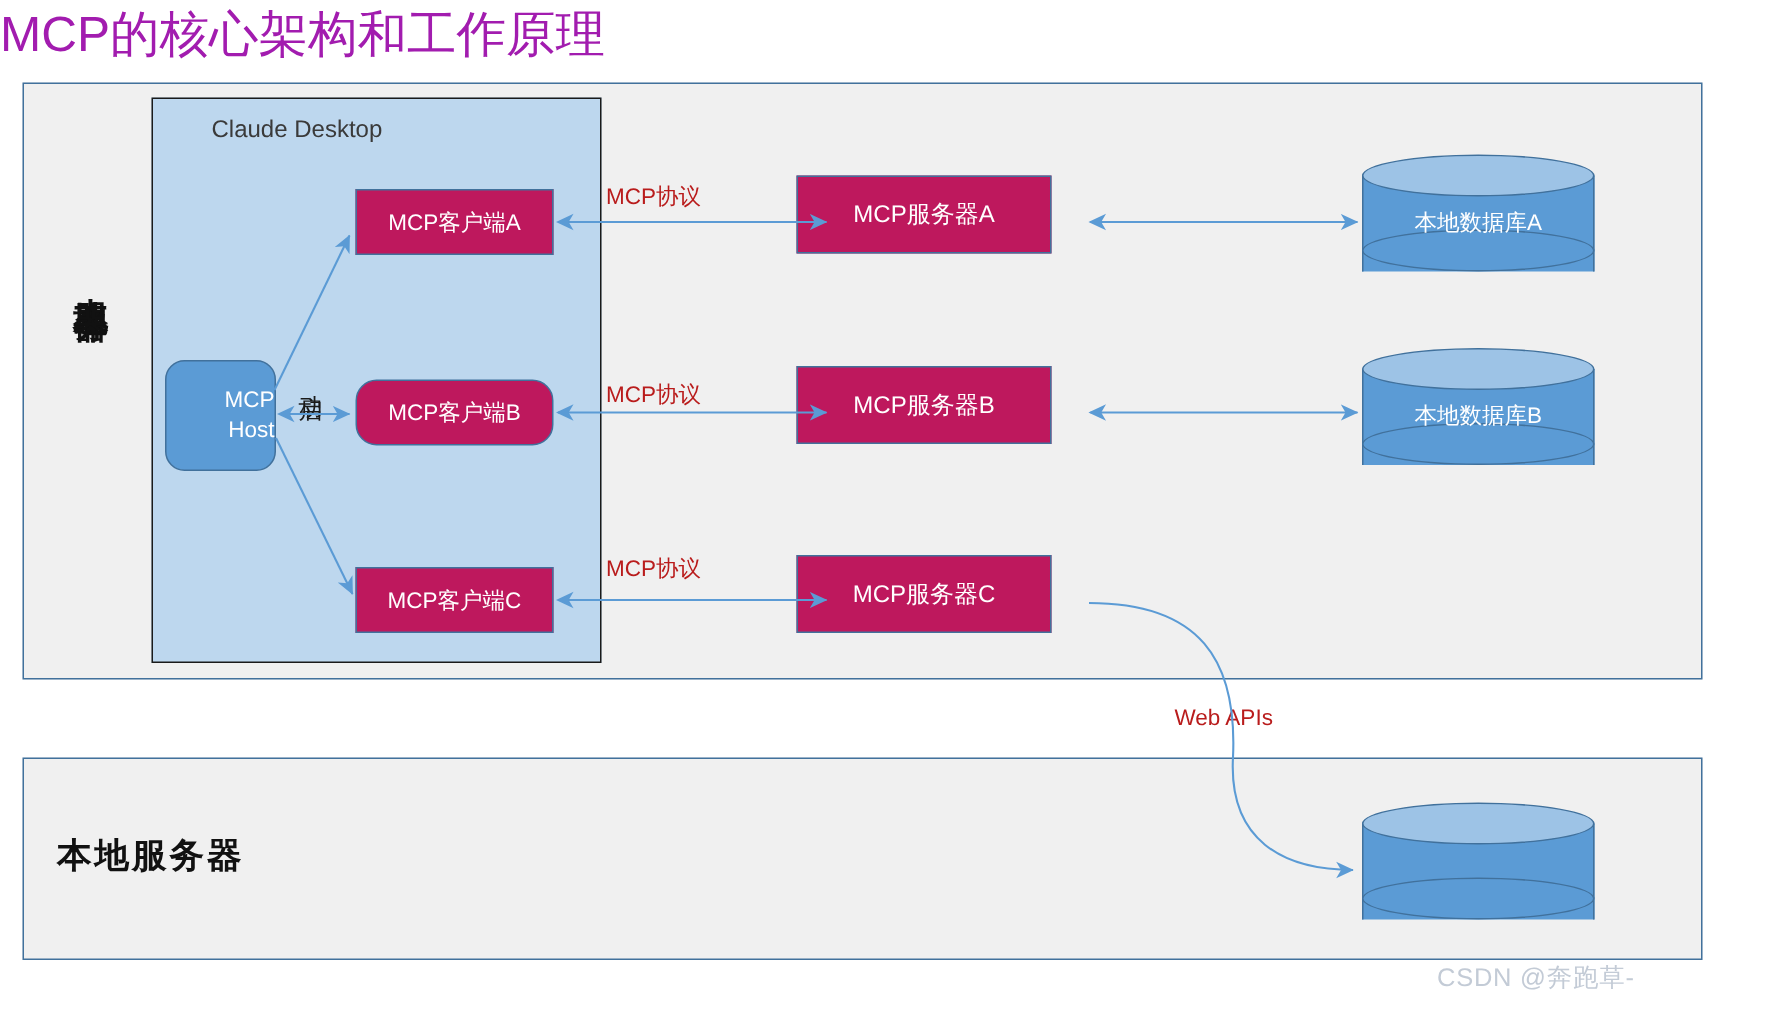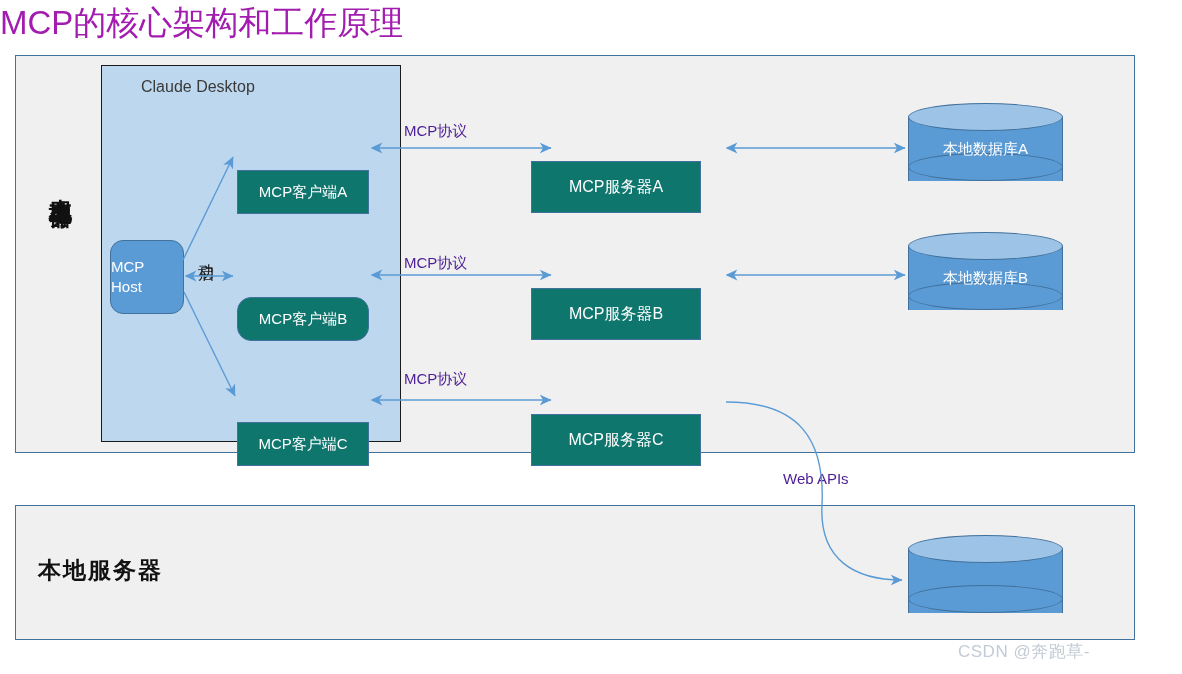"MCP协议" .edge-label { color: #4c1d95 -> #b91c1c }
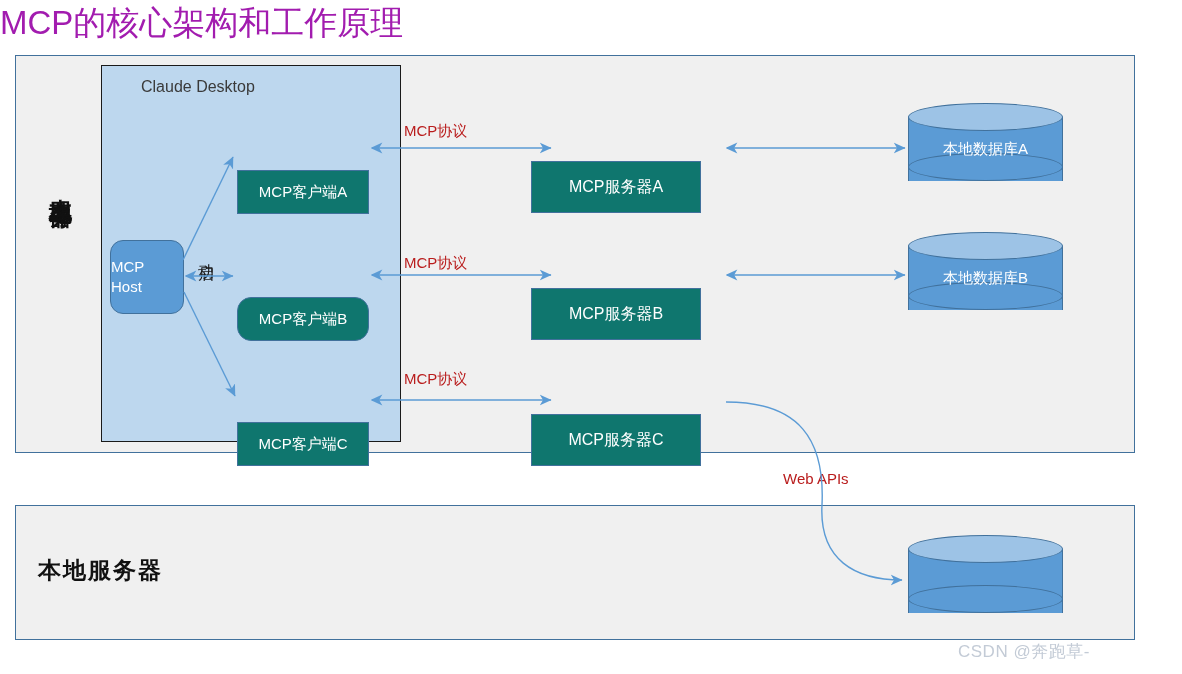"MCP客户端A" .bluebox { background: #0f766e -> #be185d; margin-top: 44px -> none }
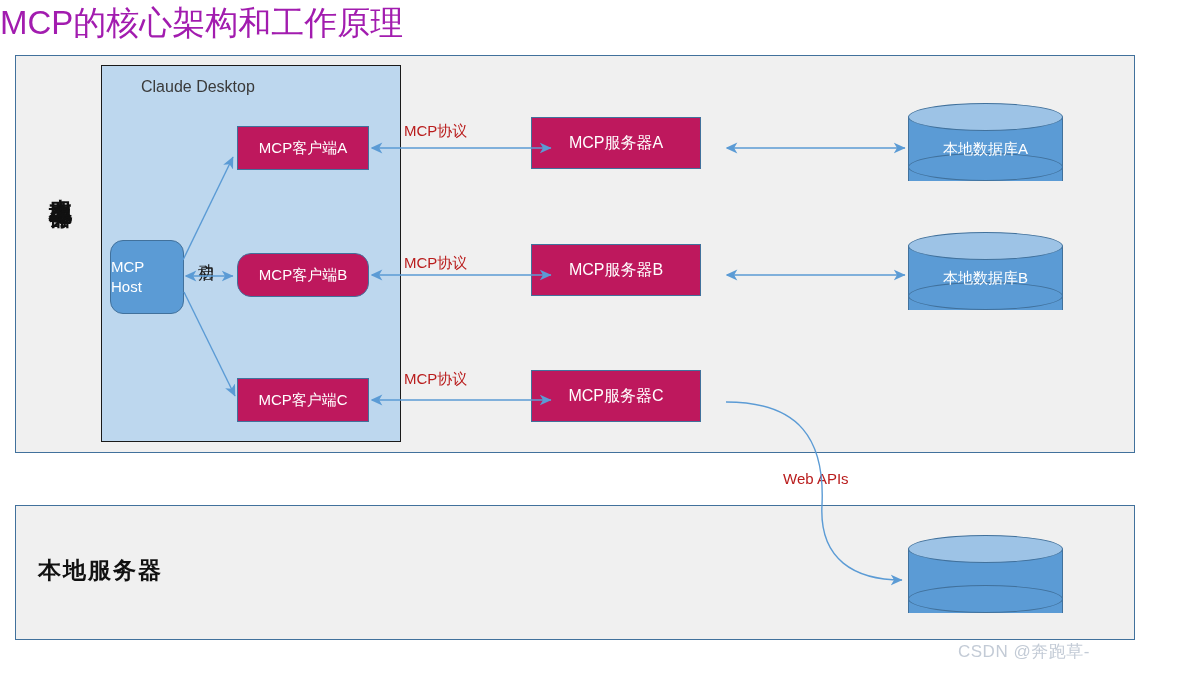"MCP" #mcp-host { align-items: flex-start -> flex-end }
